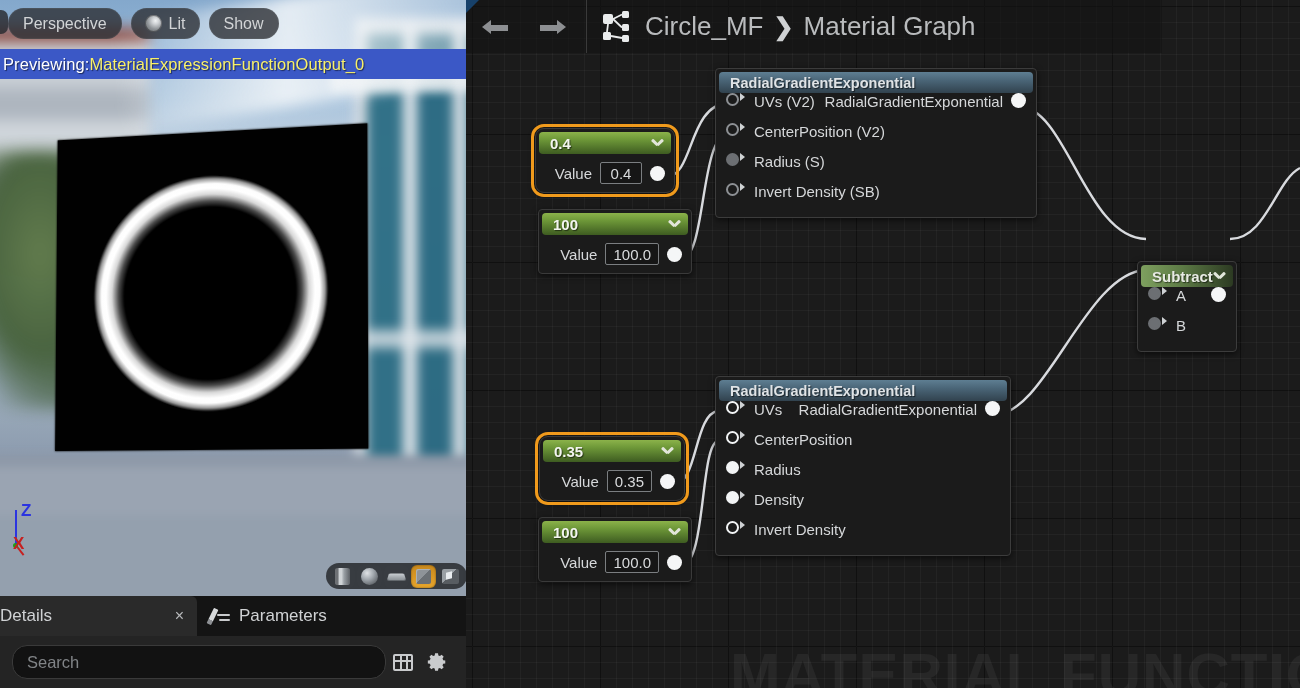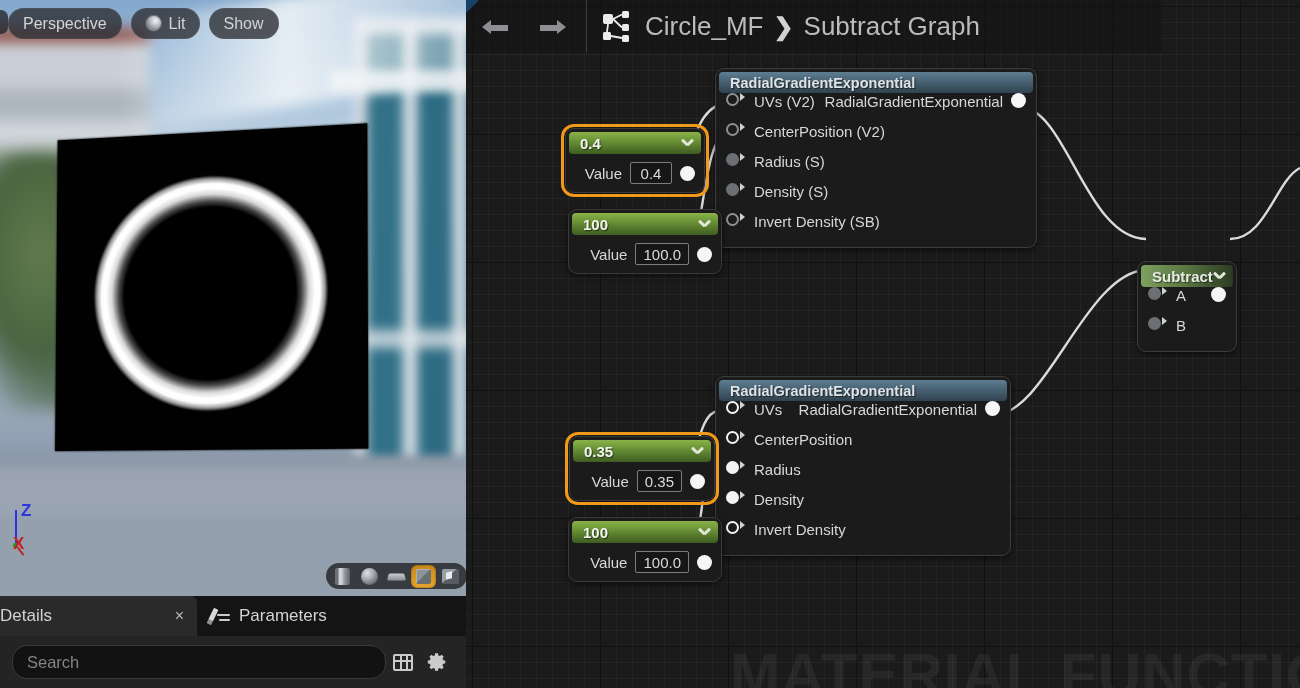"Subtract Graph" span { text: Subtract -> Material }
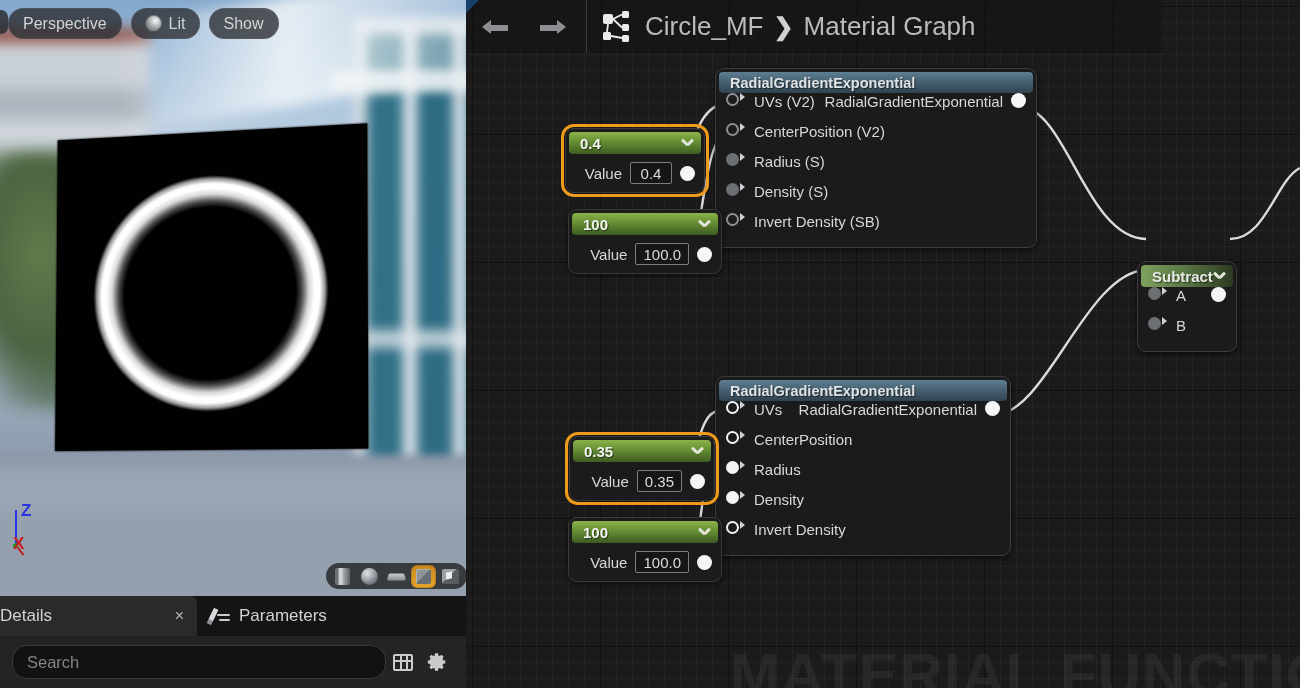"Previewing:" div.previewing-bar { html: none -> <div> <span>Previewing:</span> <span> MaterialExpressionFunctionOutput_0</span> </div> }
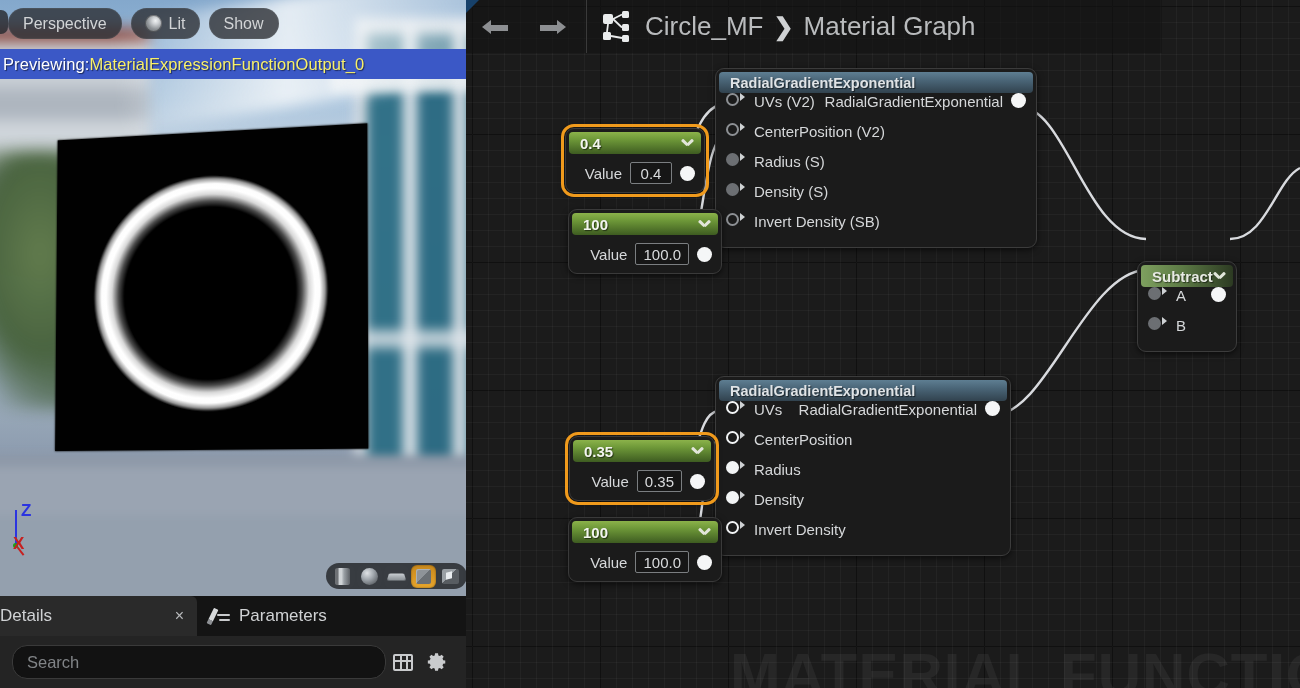"RadialGradientExponential" .node { border-radius: 9px -> 4px }
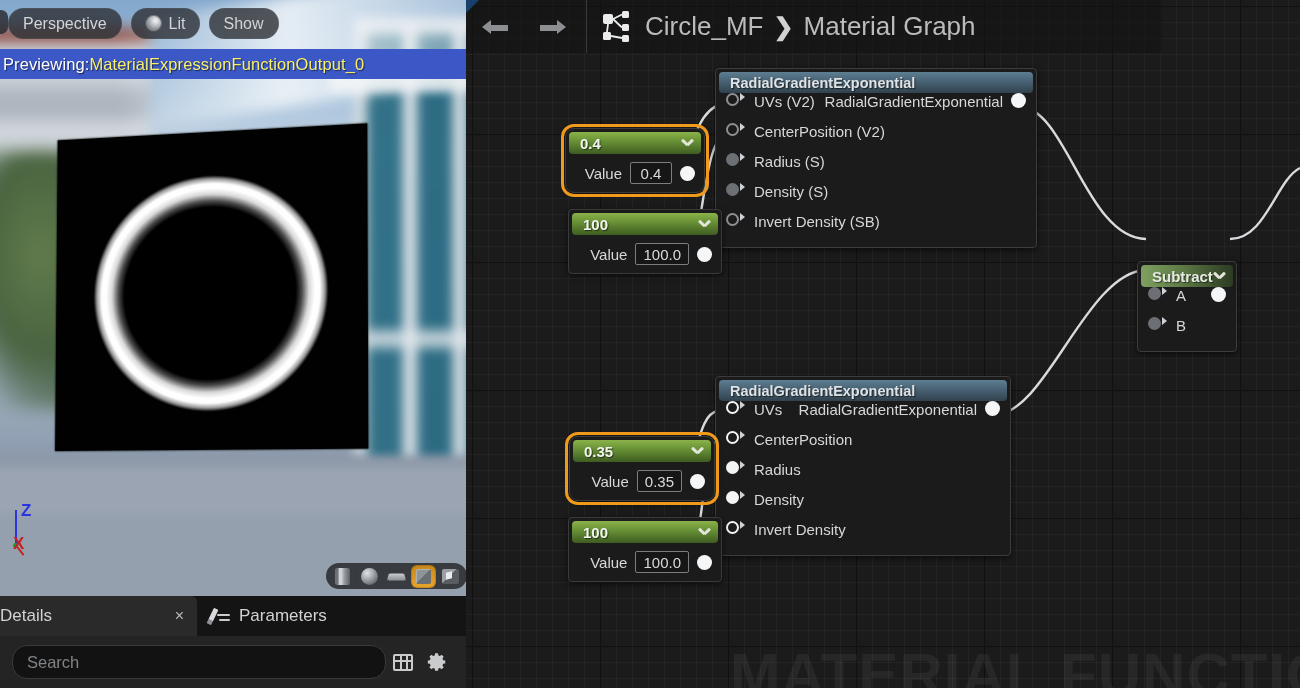"0.4" .node-sp { margin-left: 30px -> none }
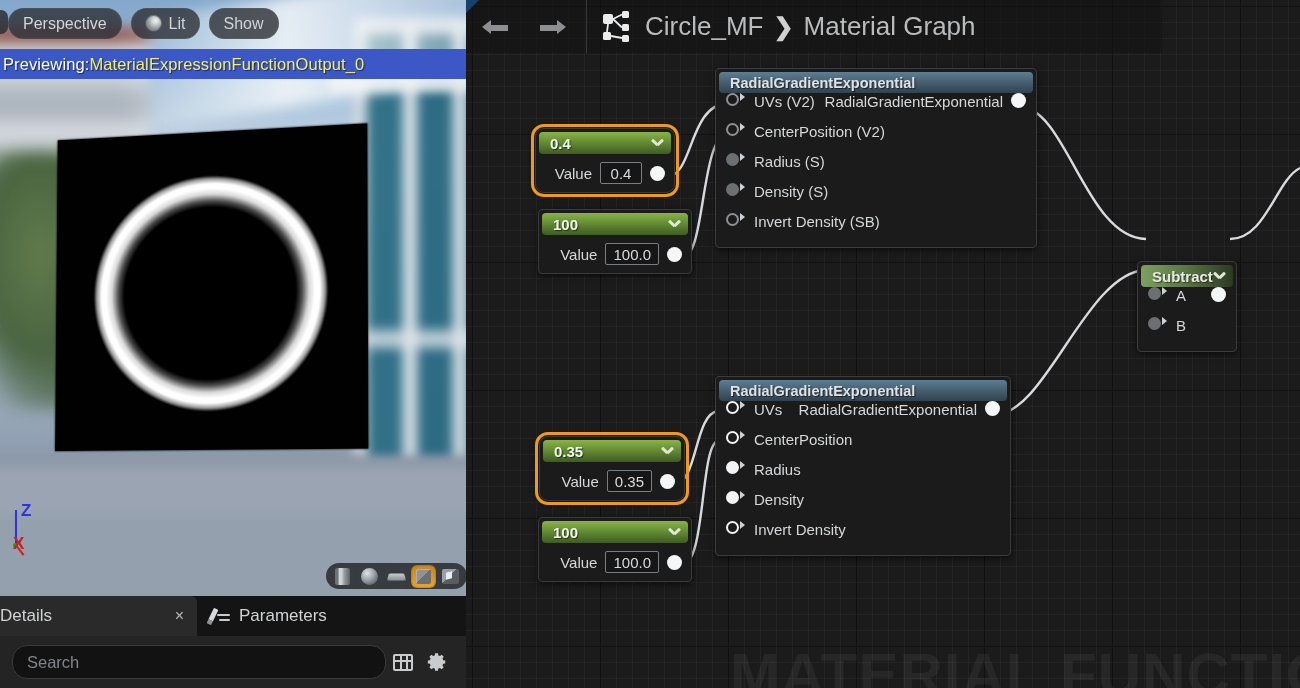"Density (S)" div.pinrow { html: <div> <span></span> <span></span> <span>Density (S)</span> </div> -> none }
